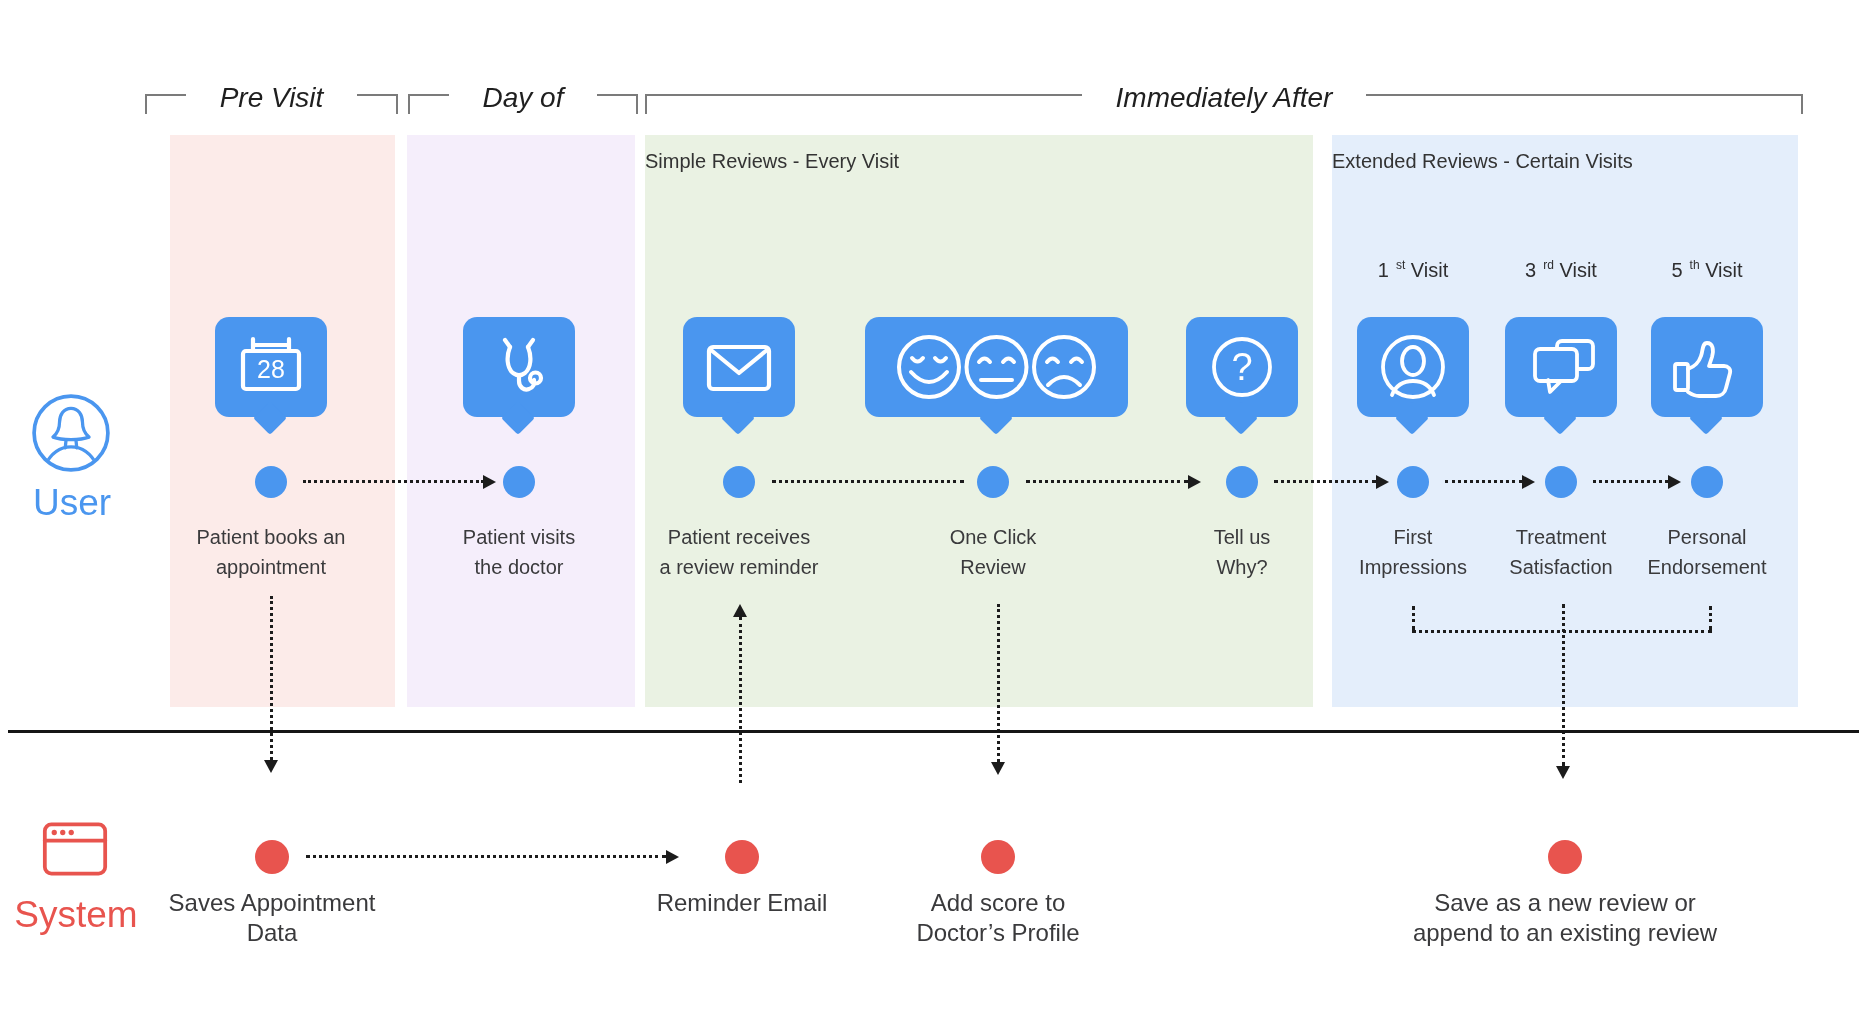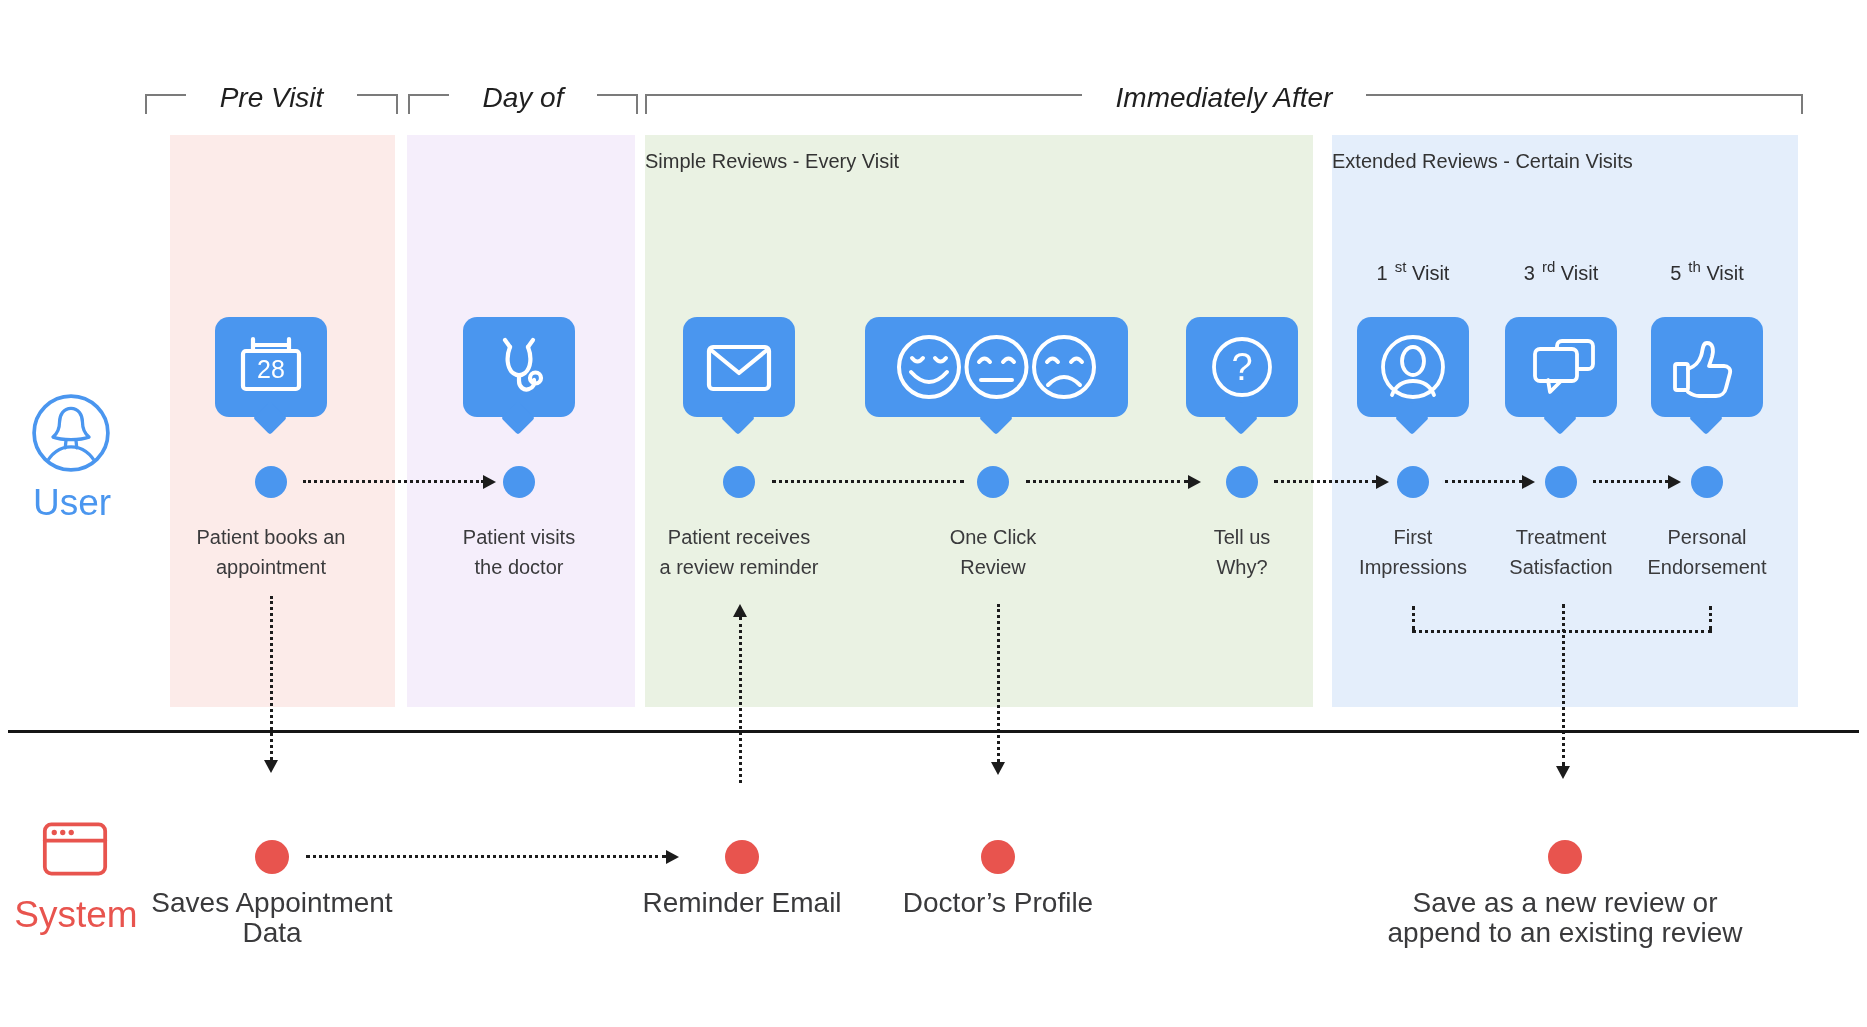"st" .visit sup { font-size: 15px -> 12px }
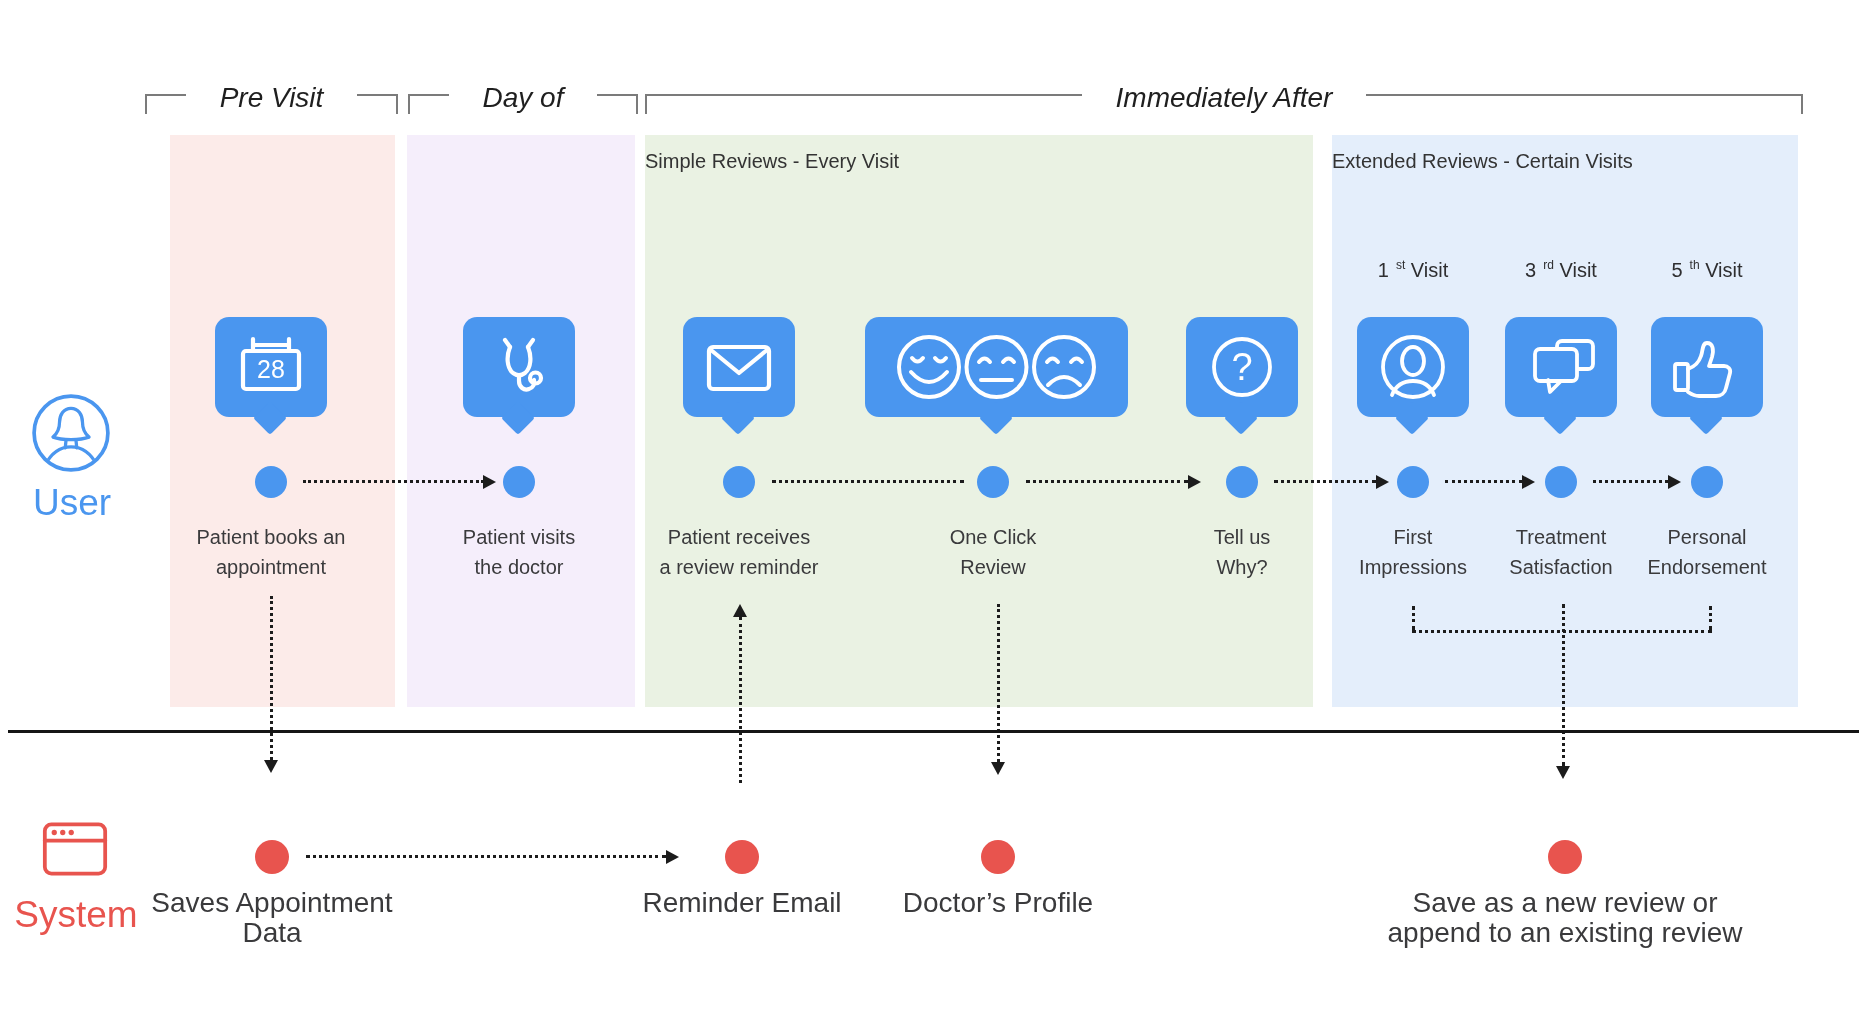"Saves Appointment" .syslabel { font-size: 28px -> 24px }
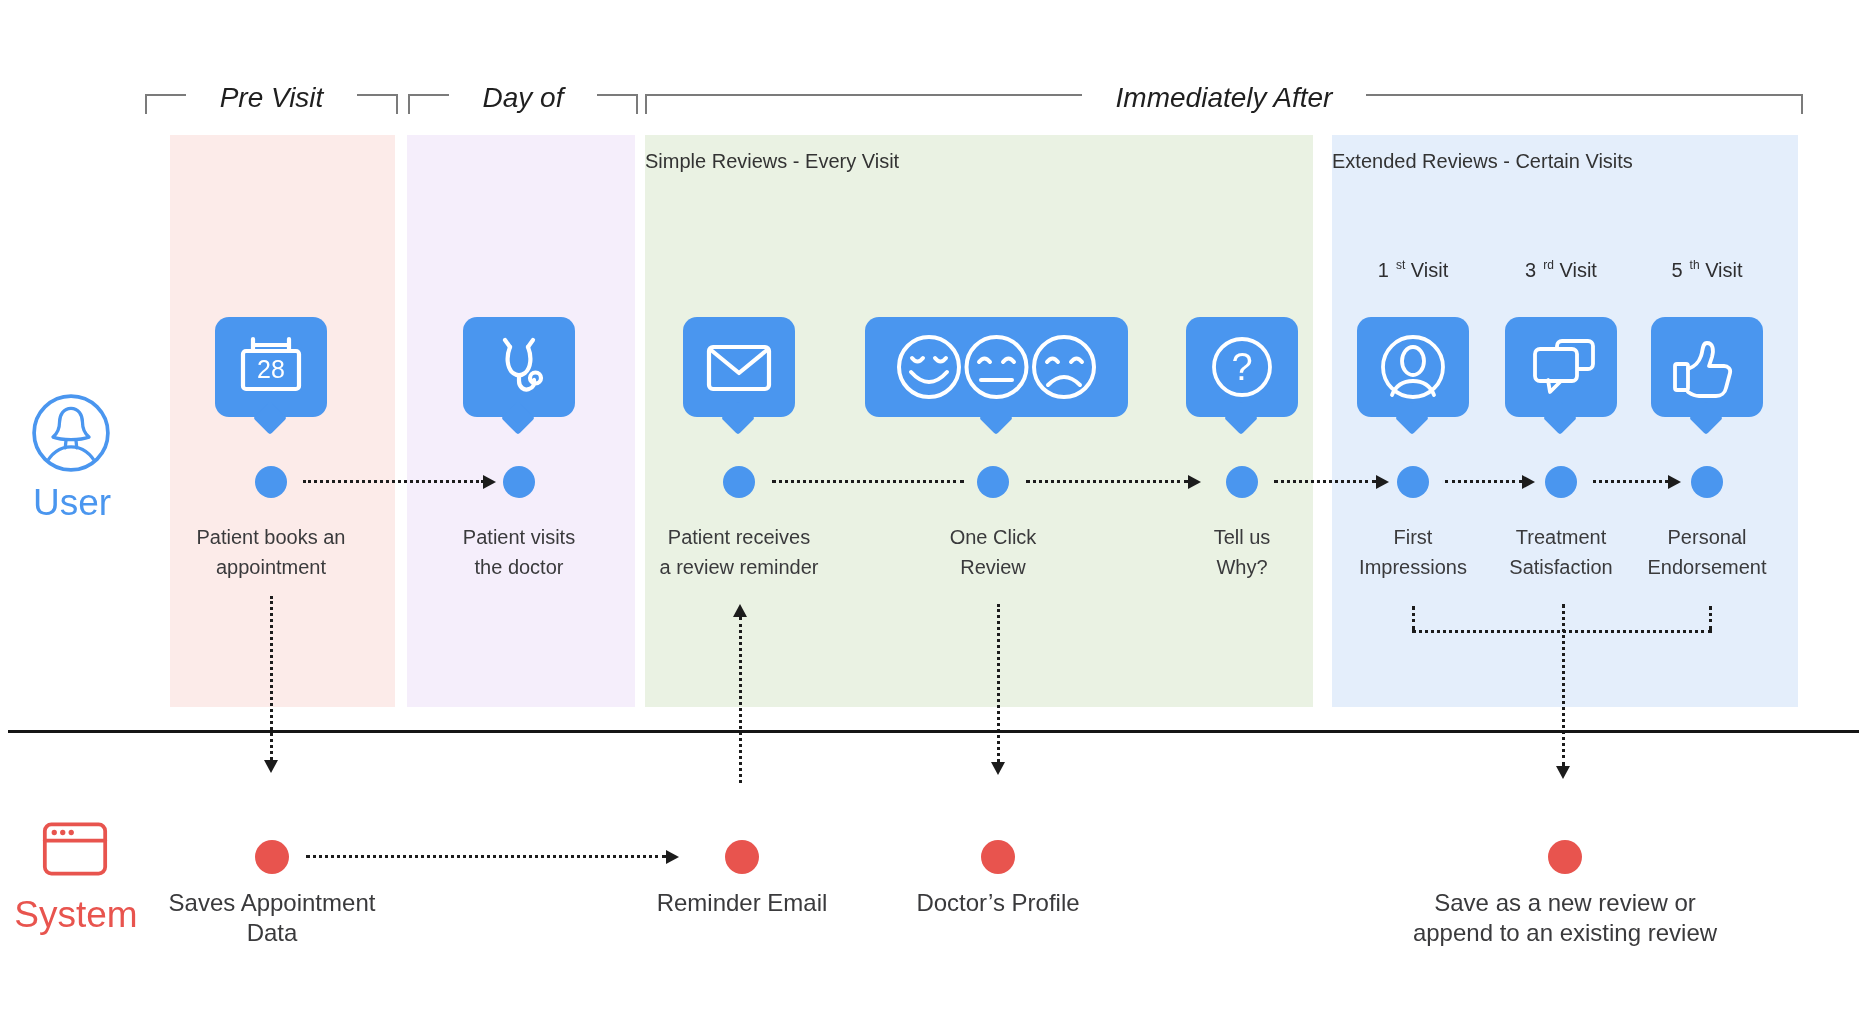"Add score to" div { html: none -> <div>Add score to</div> }
